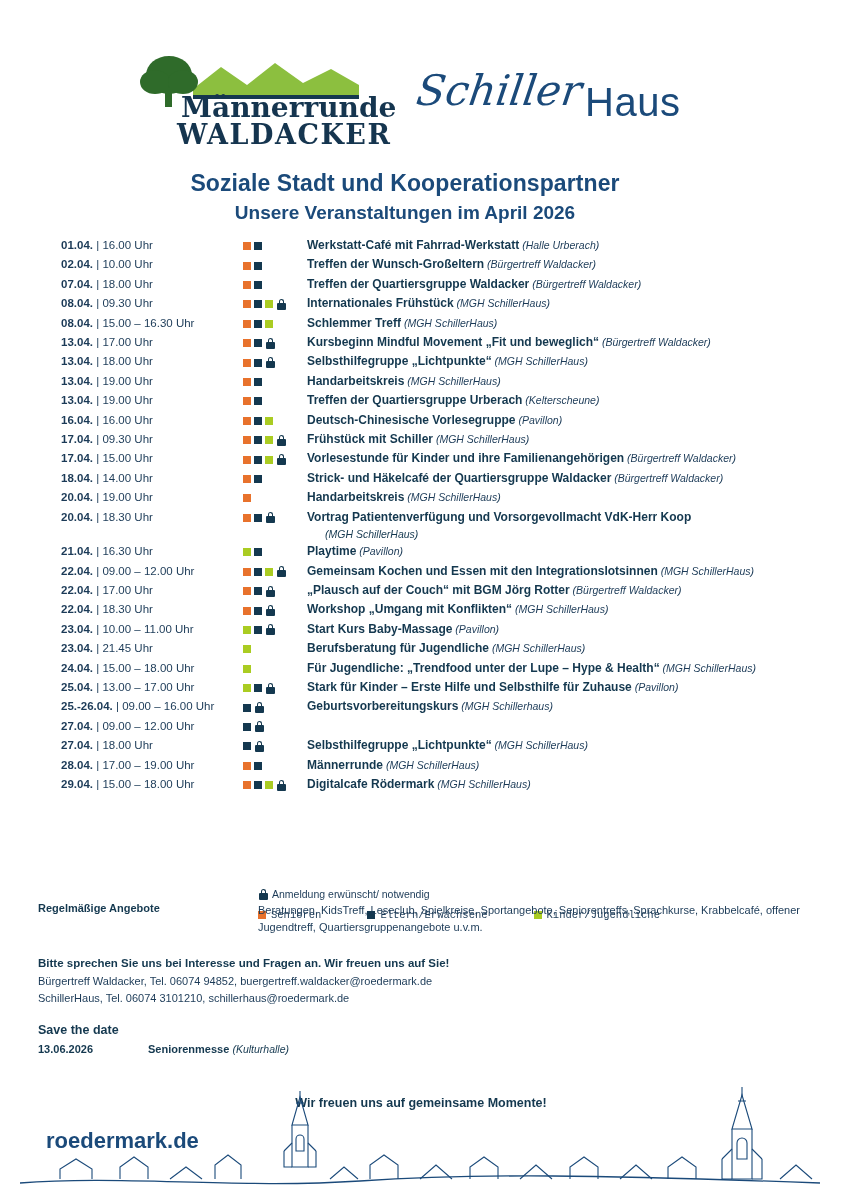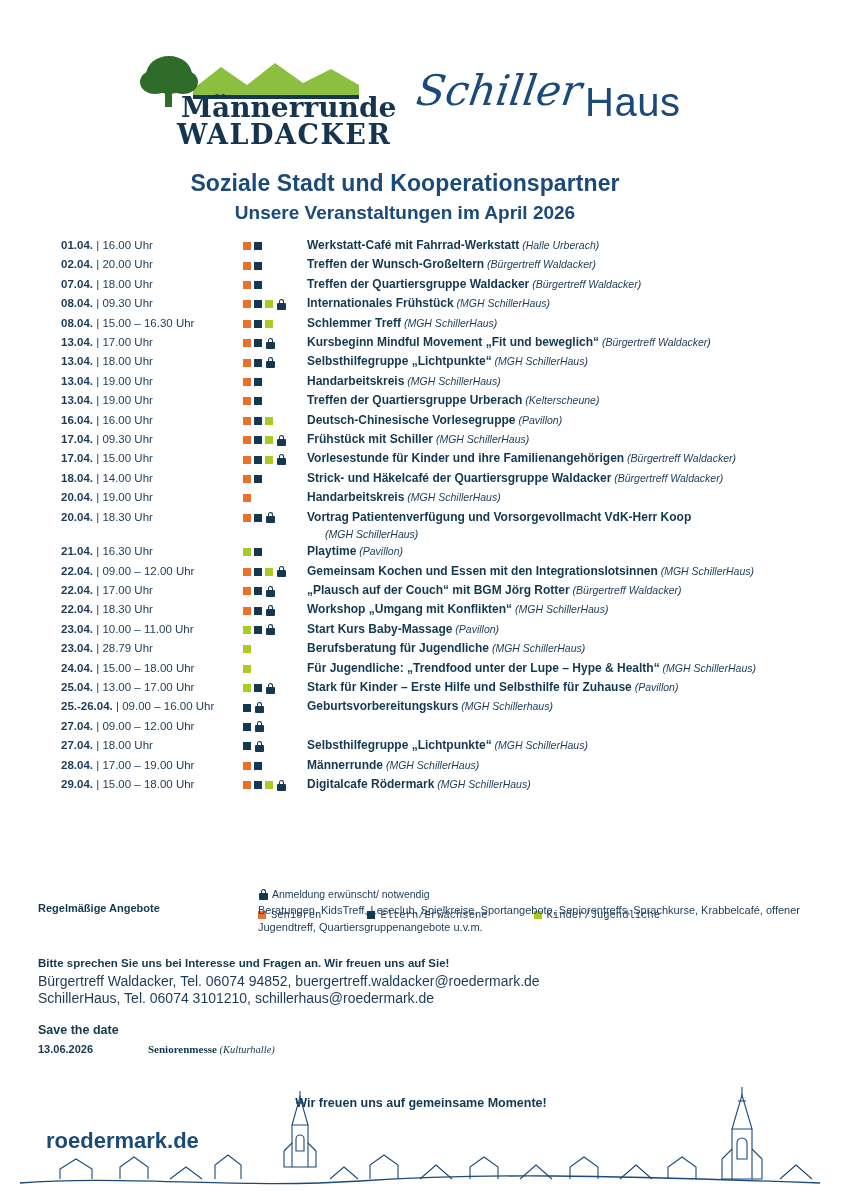"20.00 Uhr" span { text: 20.00 -> 10.00 }
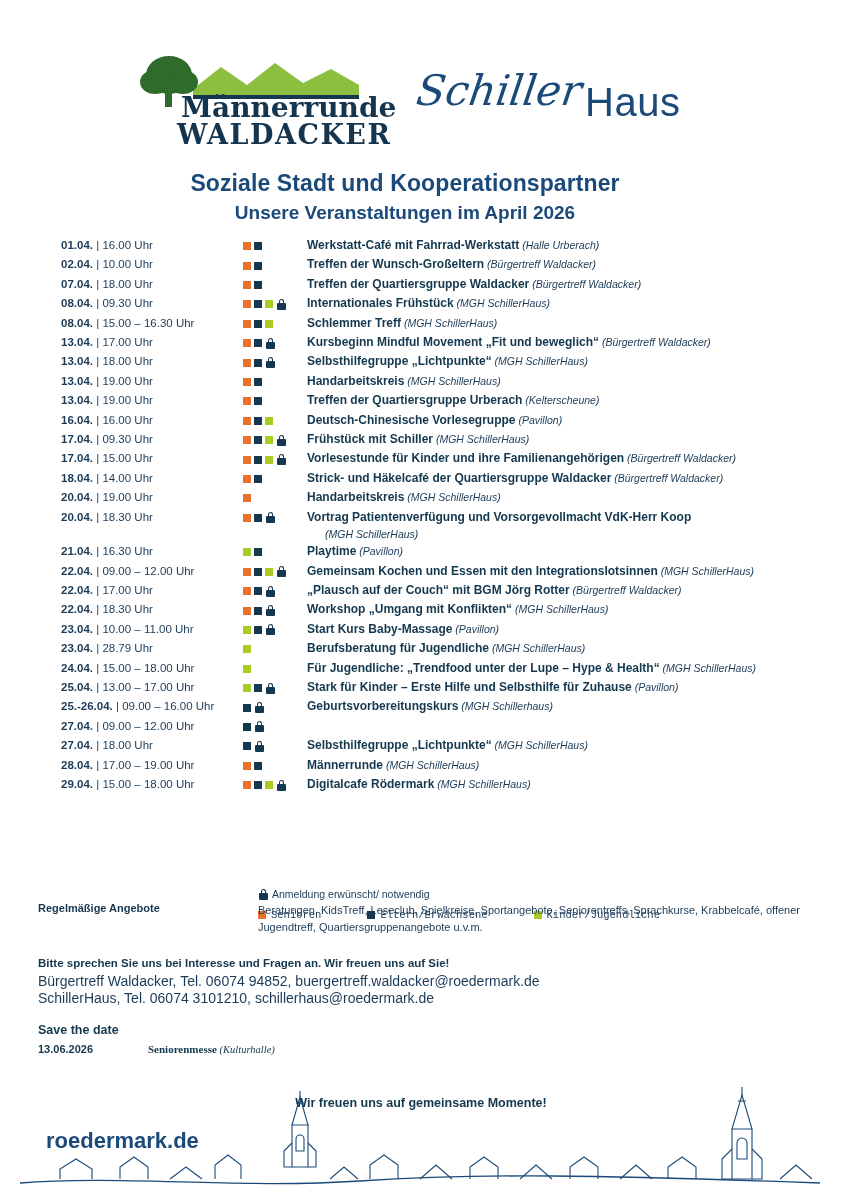"28.79 Uhr" span { text: 28.79 -> 21.45 }
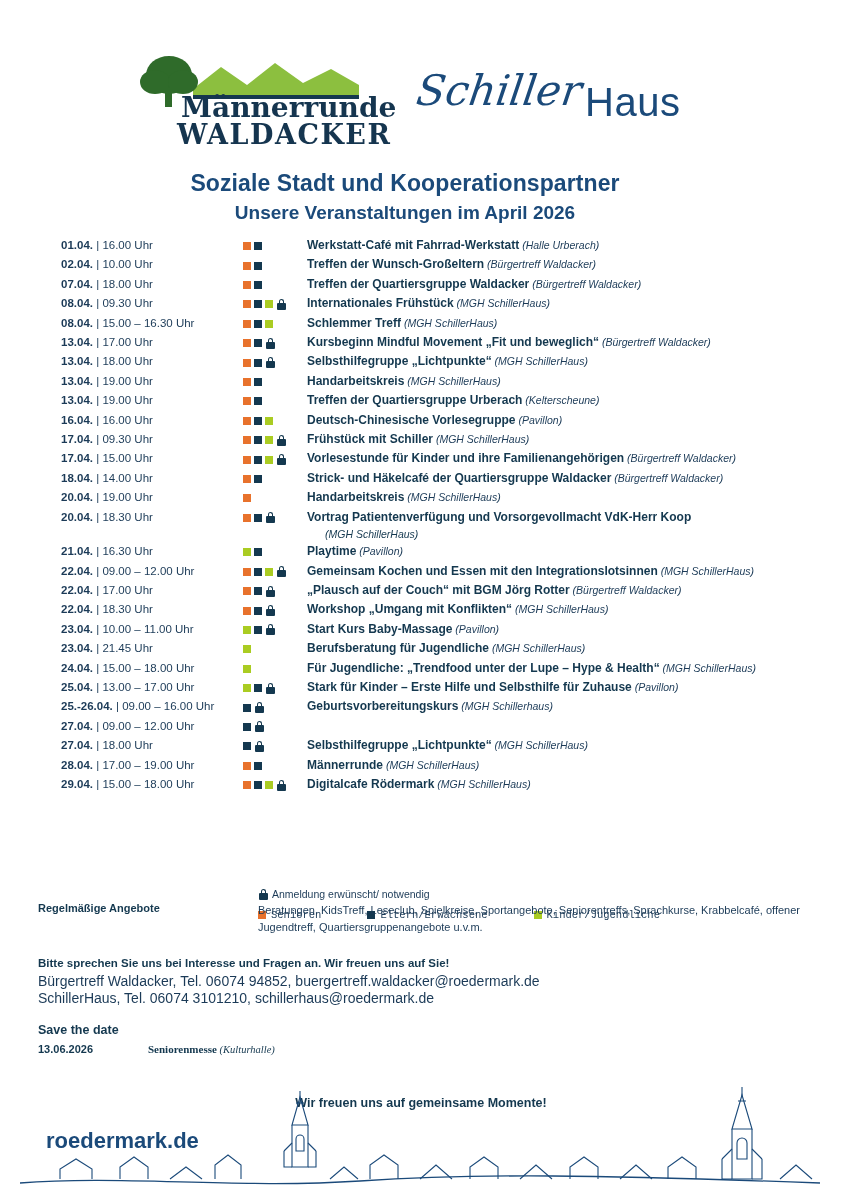"Bürgertreff Waldacker, Tel. 06074 94852," .contact-line { font-size: 14px -> 11px }
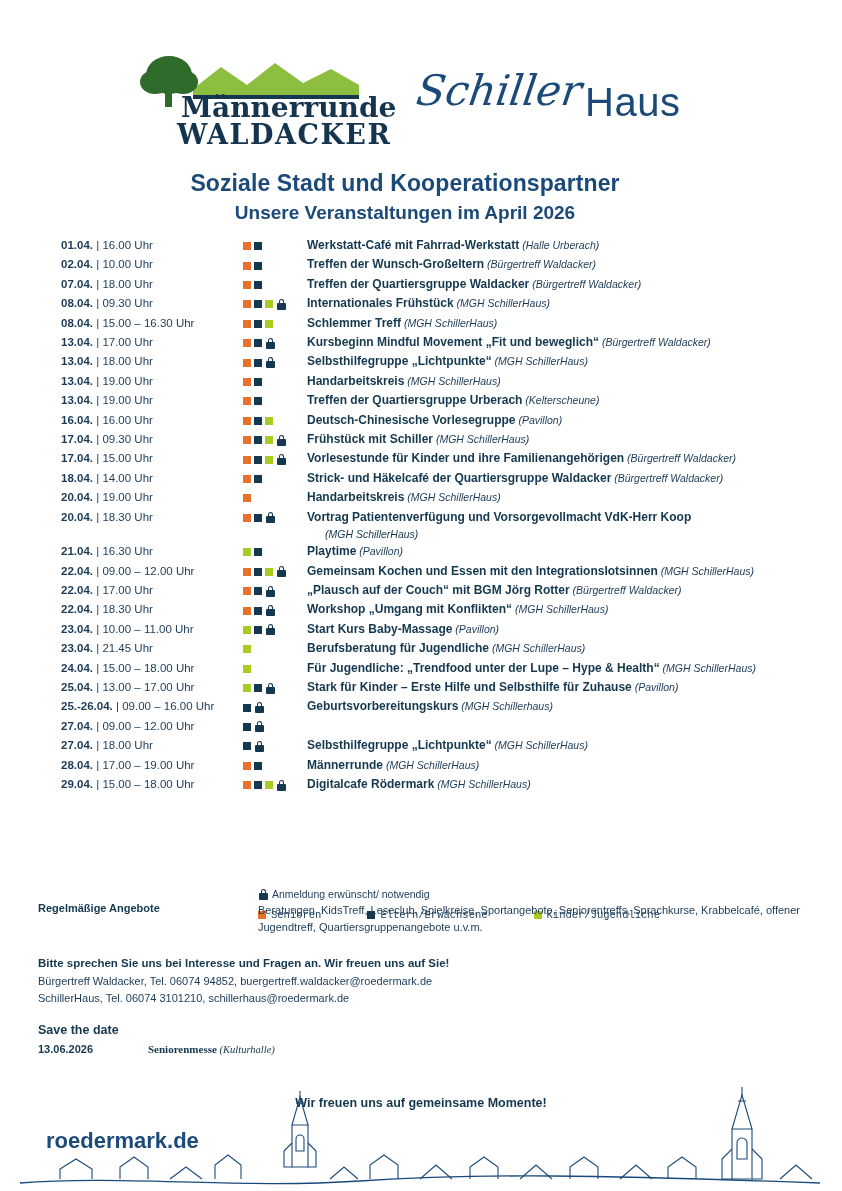"Seniorenmesse (Kulturhalle)" .save-title { font-family: Liberation Serif, serif -> none }
